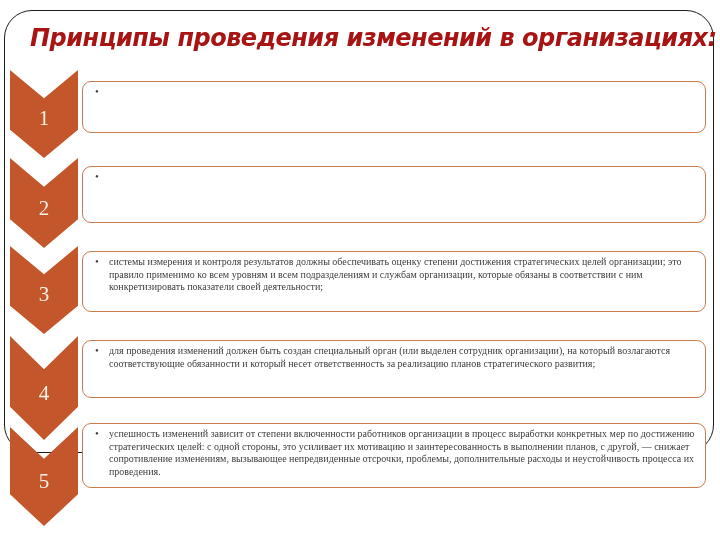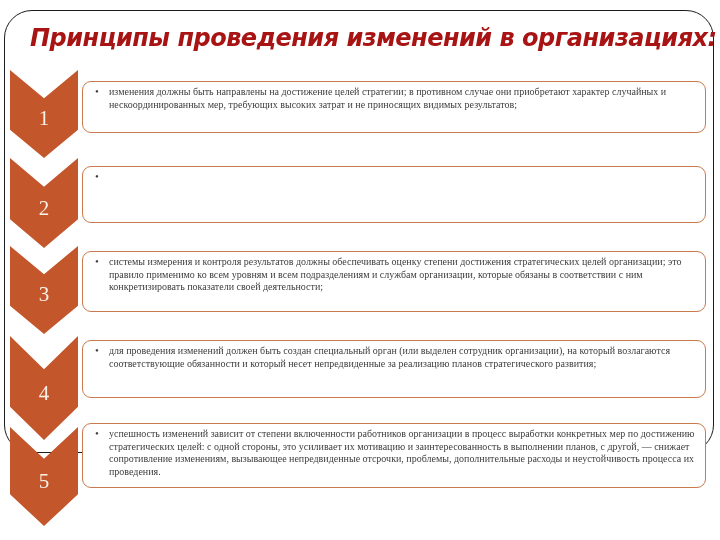"изменения должны быть направлены на" p.txt { html: <p>изменения должны быть направлены на достижение целей стратегии; в противном случае они приобретают характер случайных и нескоординированных мер, требующих высоких затрат и не приносящих видимых результатов;</p> -> none }
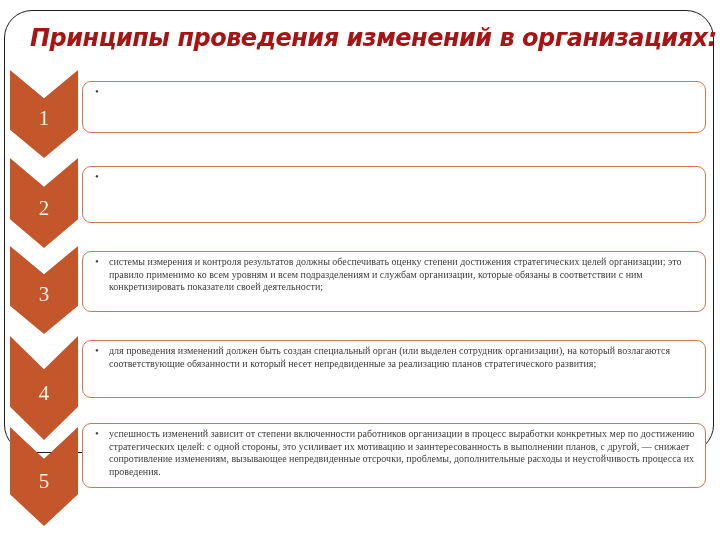"для проведения изменений должен быть" p.txt { text: непредвиденные -> ответственность }
